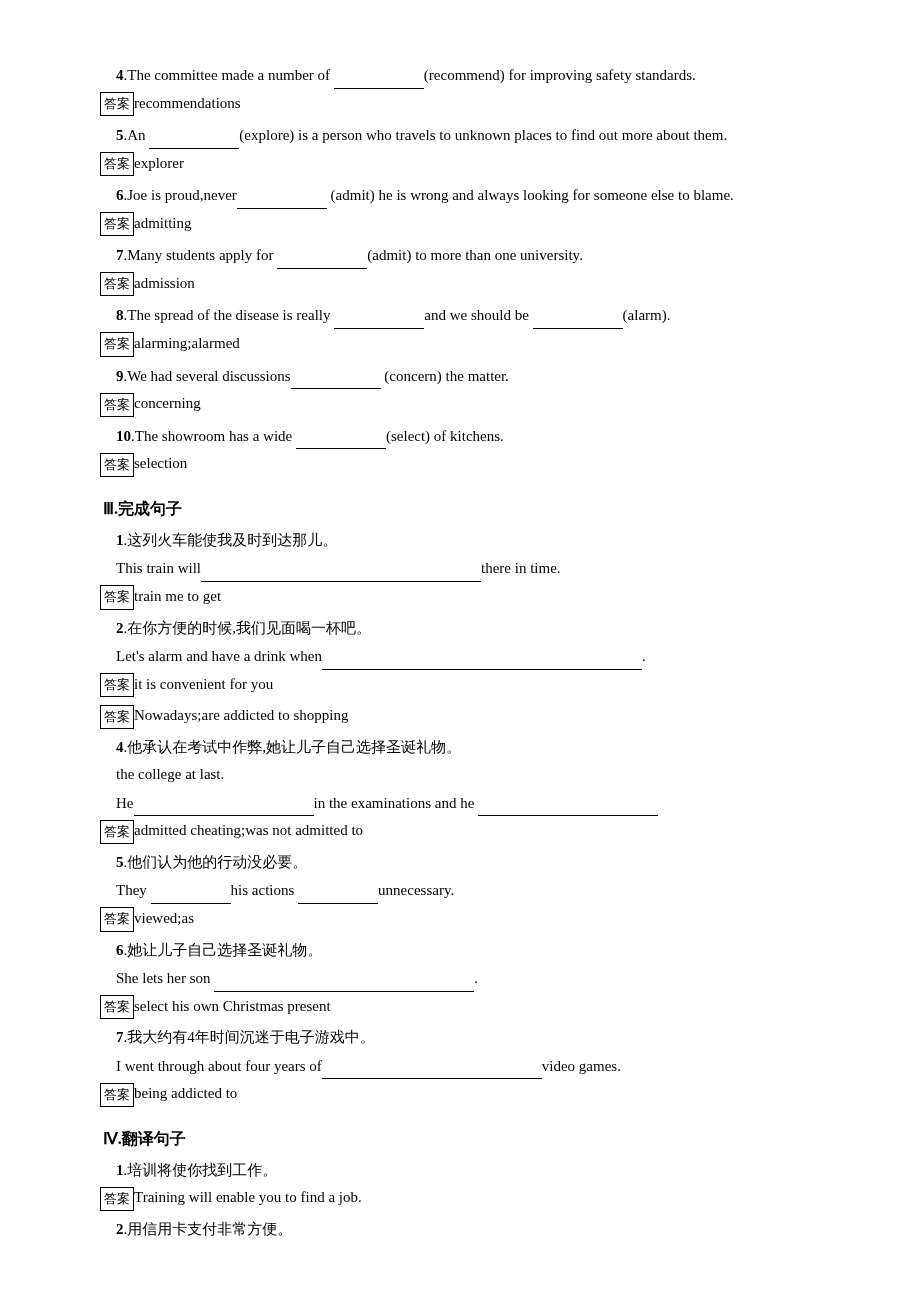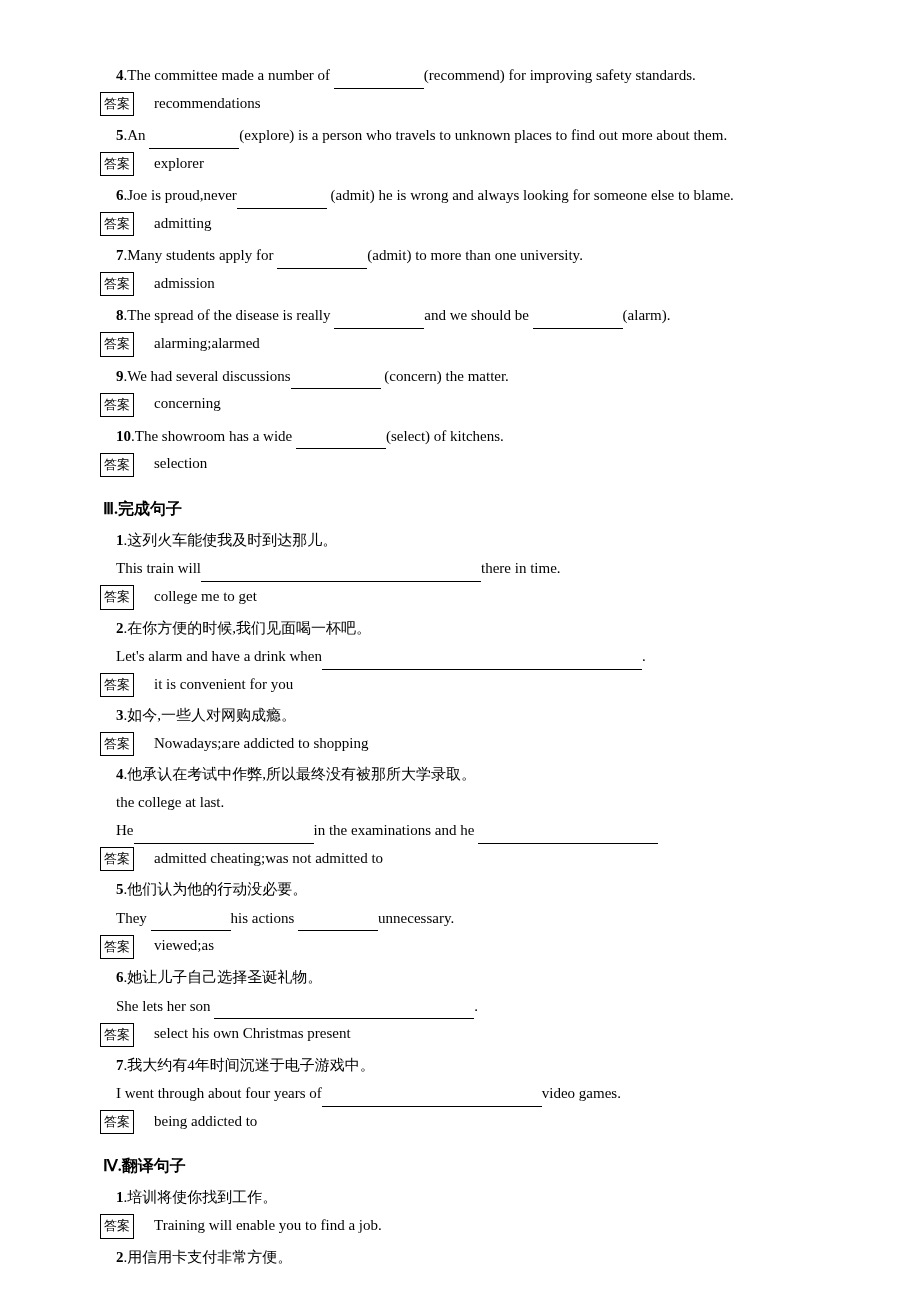"答案" .answer-badge { margin-right: 20px -> 0 }
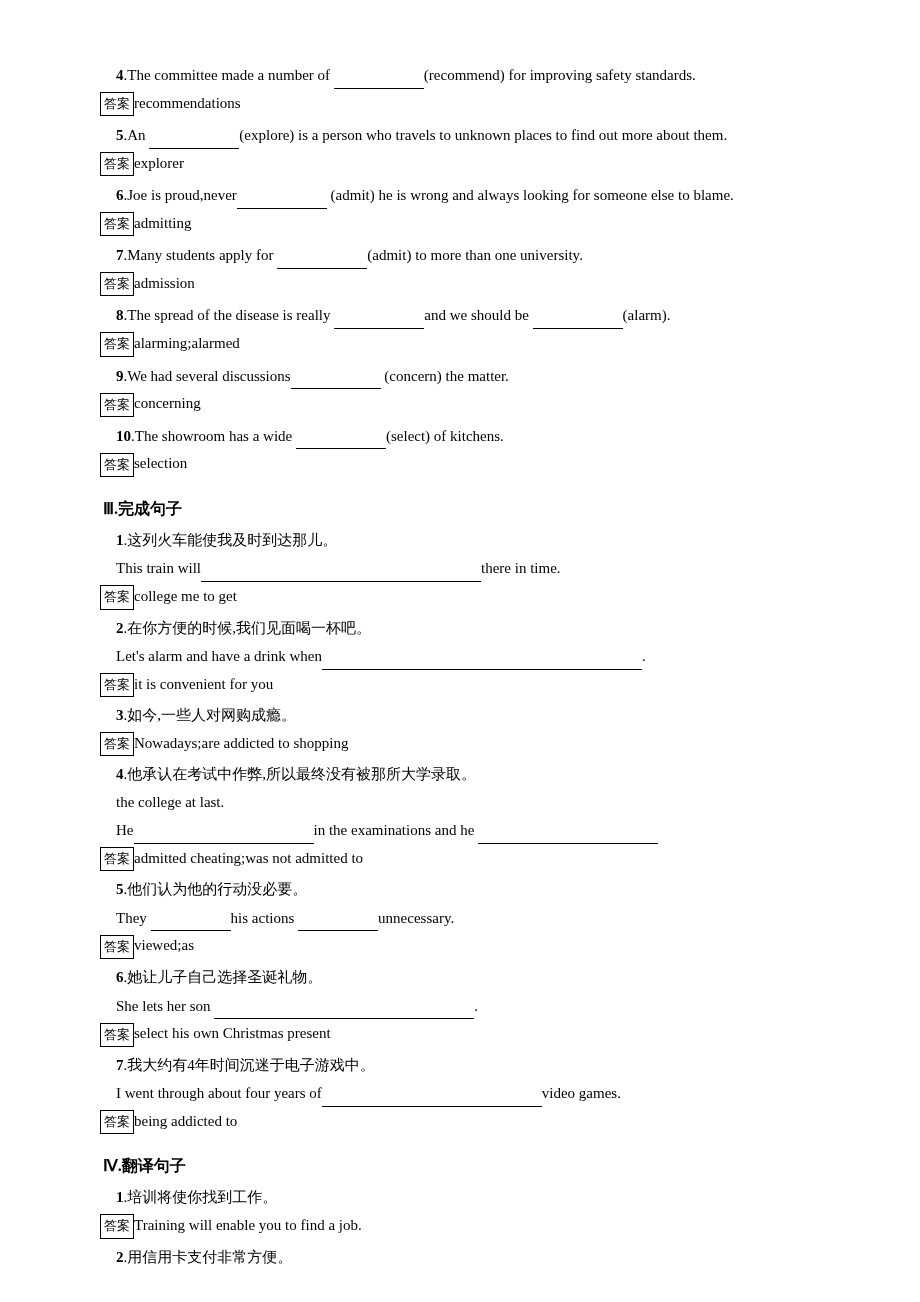"college me to get" span.answer-text { text: college -> train }
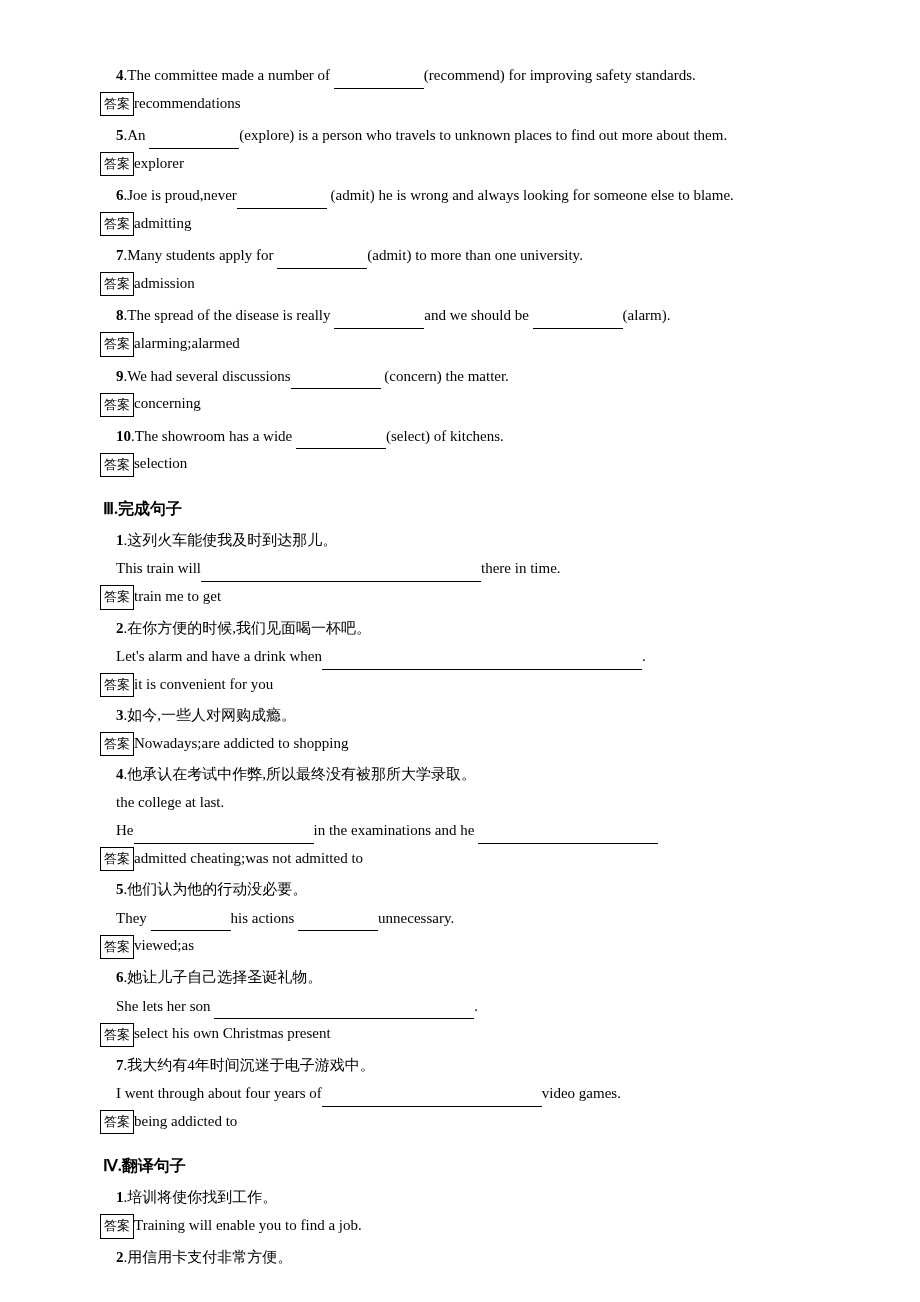"3.如今,一些人对网购成瘾。" p { html: <p><span>3</span><span>.如今,一些人对网购成瘾。</span></p> -> none }
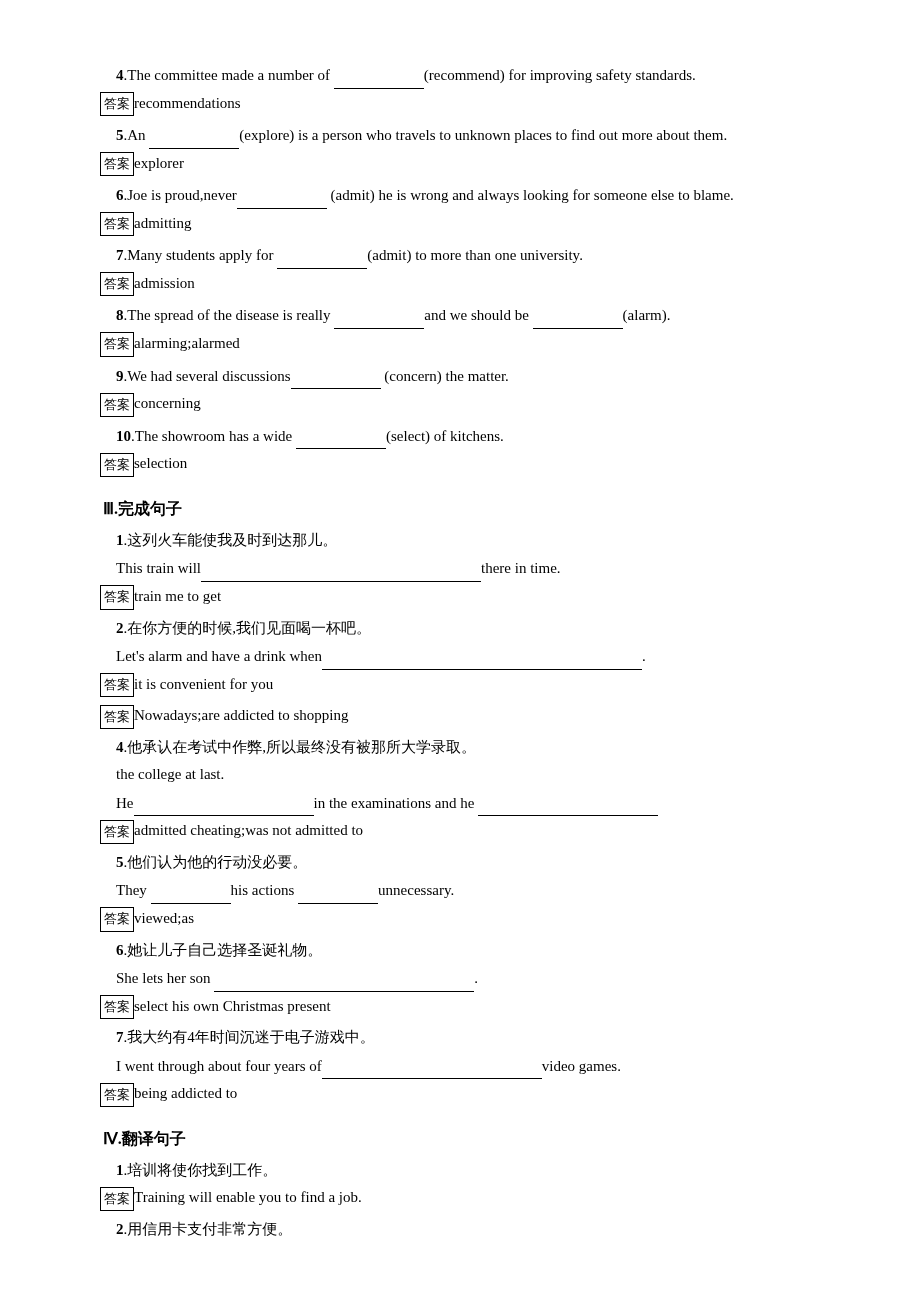".他承认在考试中作弊,所以最终没有被那所大学录取。" span { text: ,所以最终没有被那所大学录取 -> ,她让儿子自己选择圣诞礼物 }
